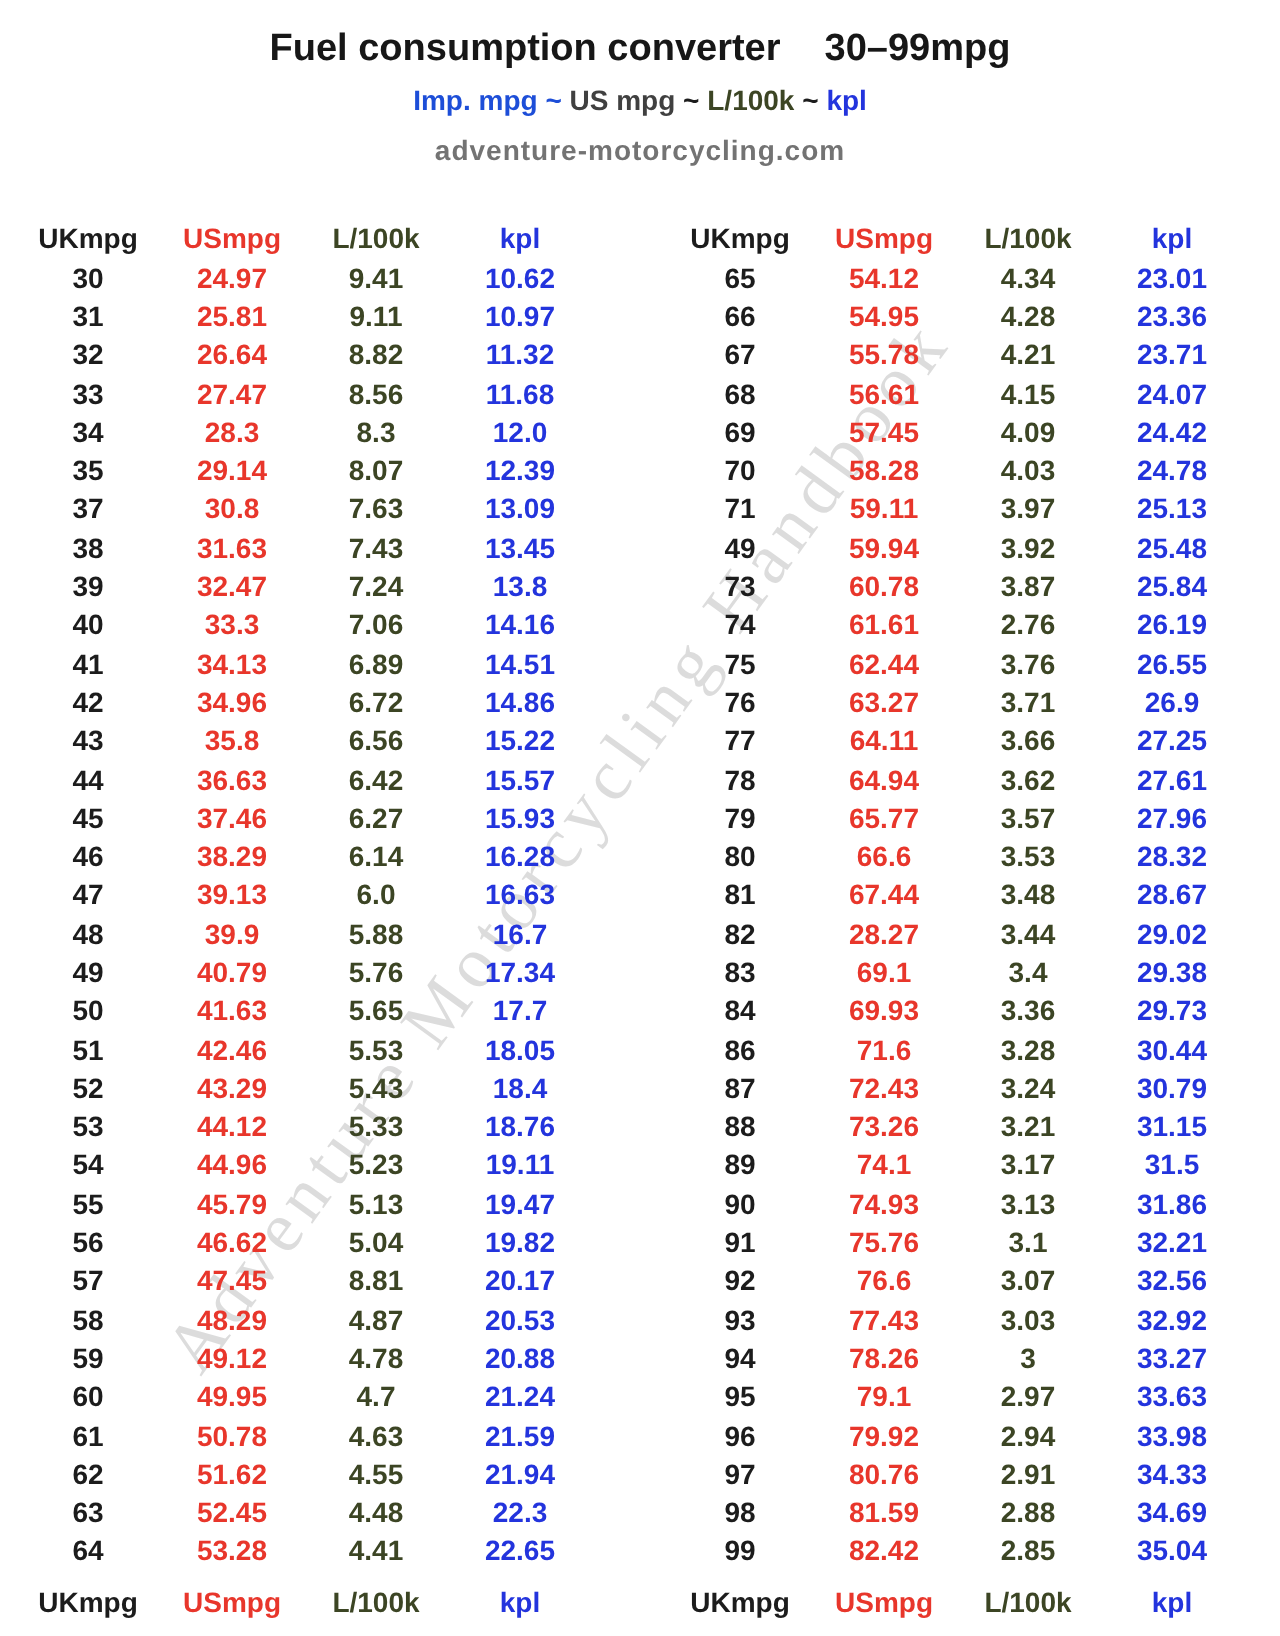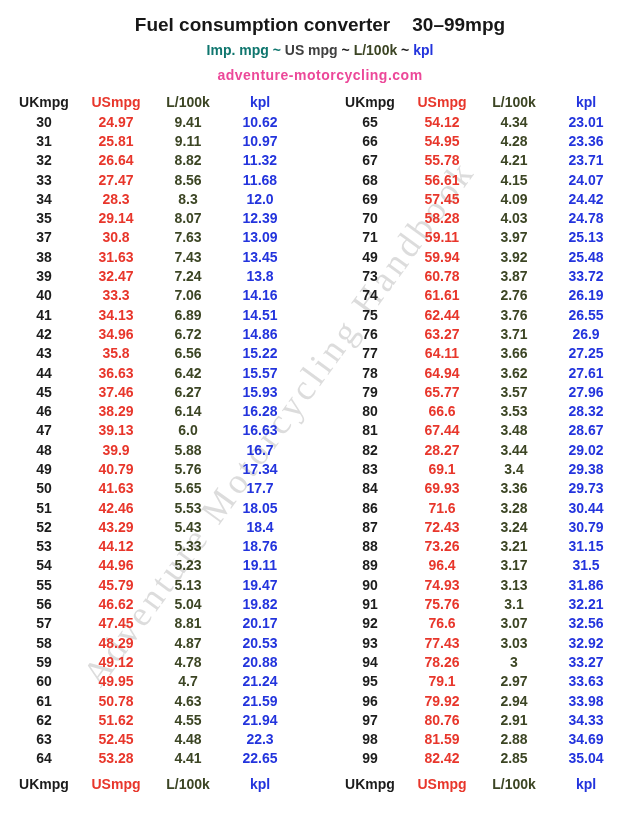"Imp. mpg ~" span { color: #0f766e -> #1d4ed8 }
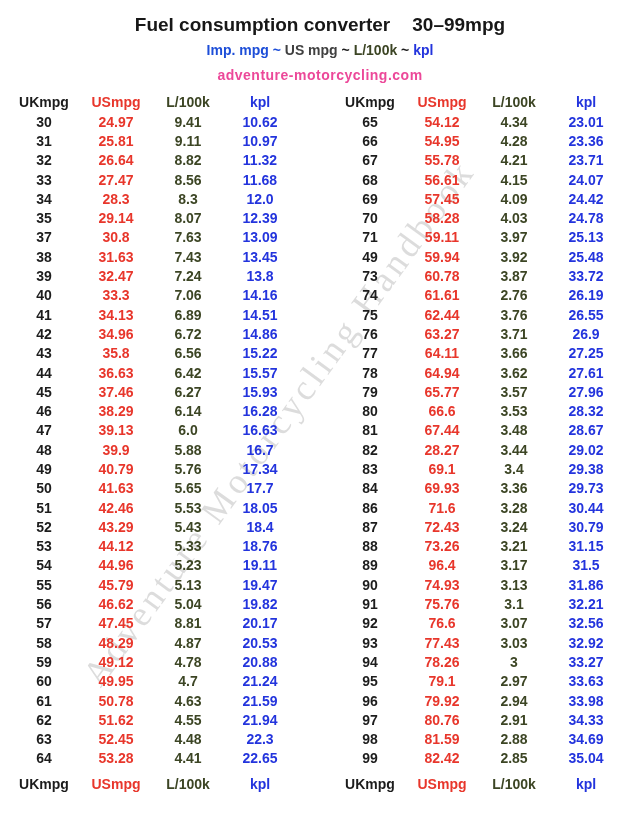"adventure-motorcycling.com" .site-url { color: #ec4899 -> #737373 }
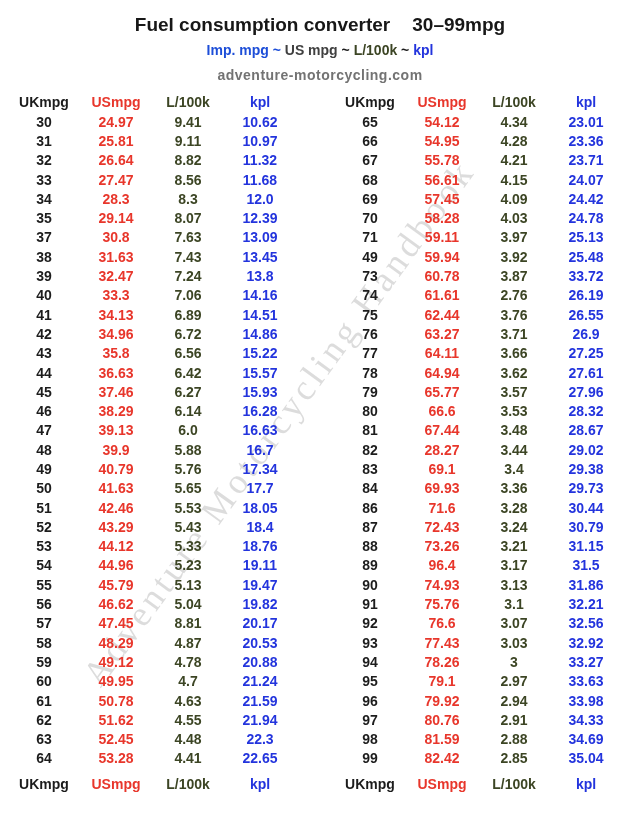"UKmpg" .tables { top: 92px -> 109px }
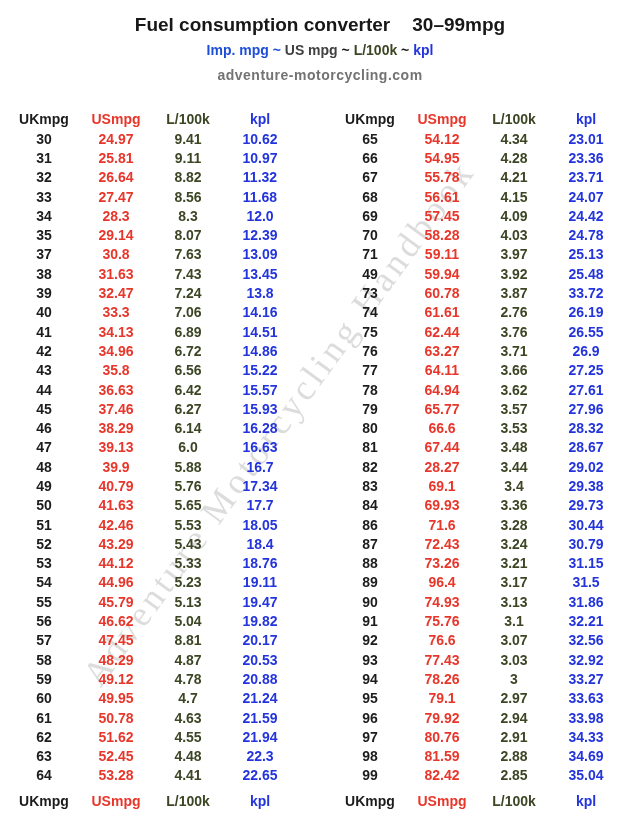"33.72" td.c-kpl { text: 33.72 -> 25.84 }
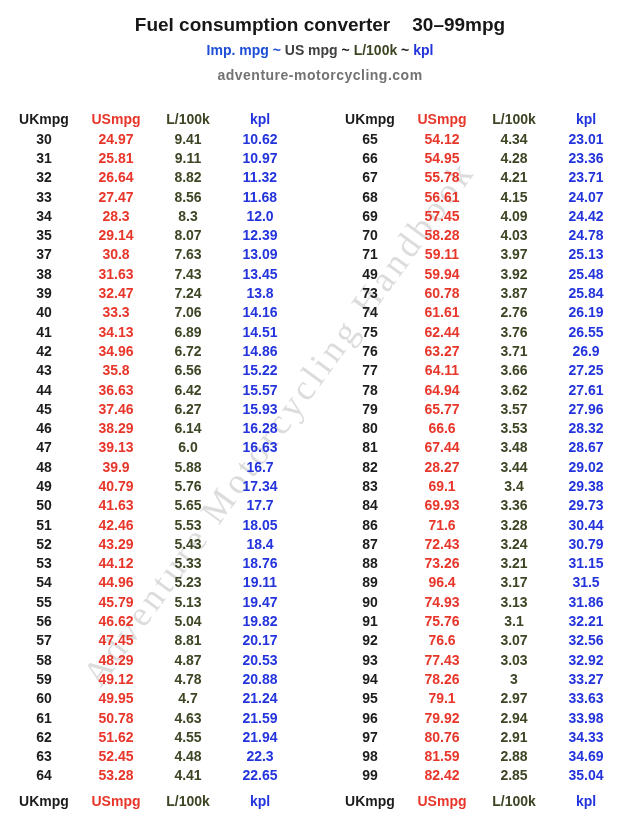"96.4" td.c-us { text: 96.4 -> 74.1 }
